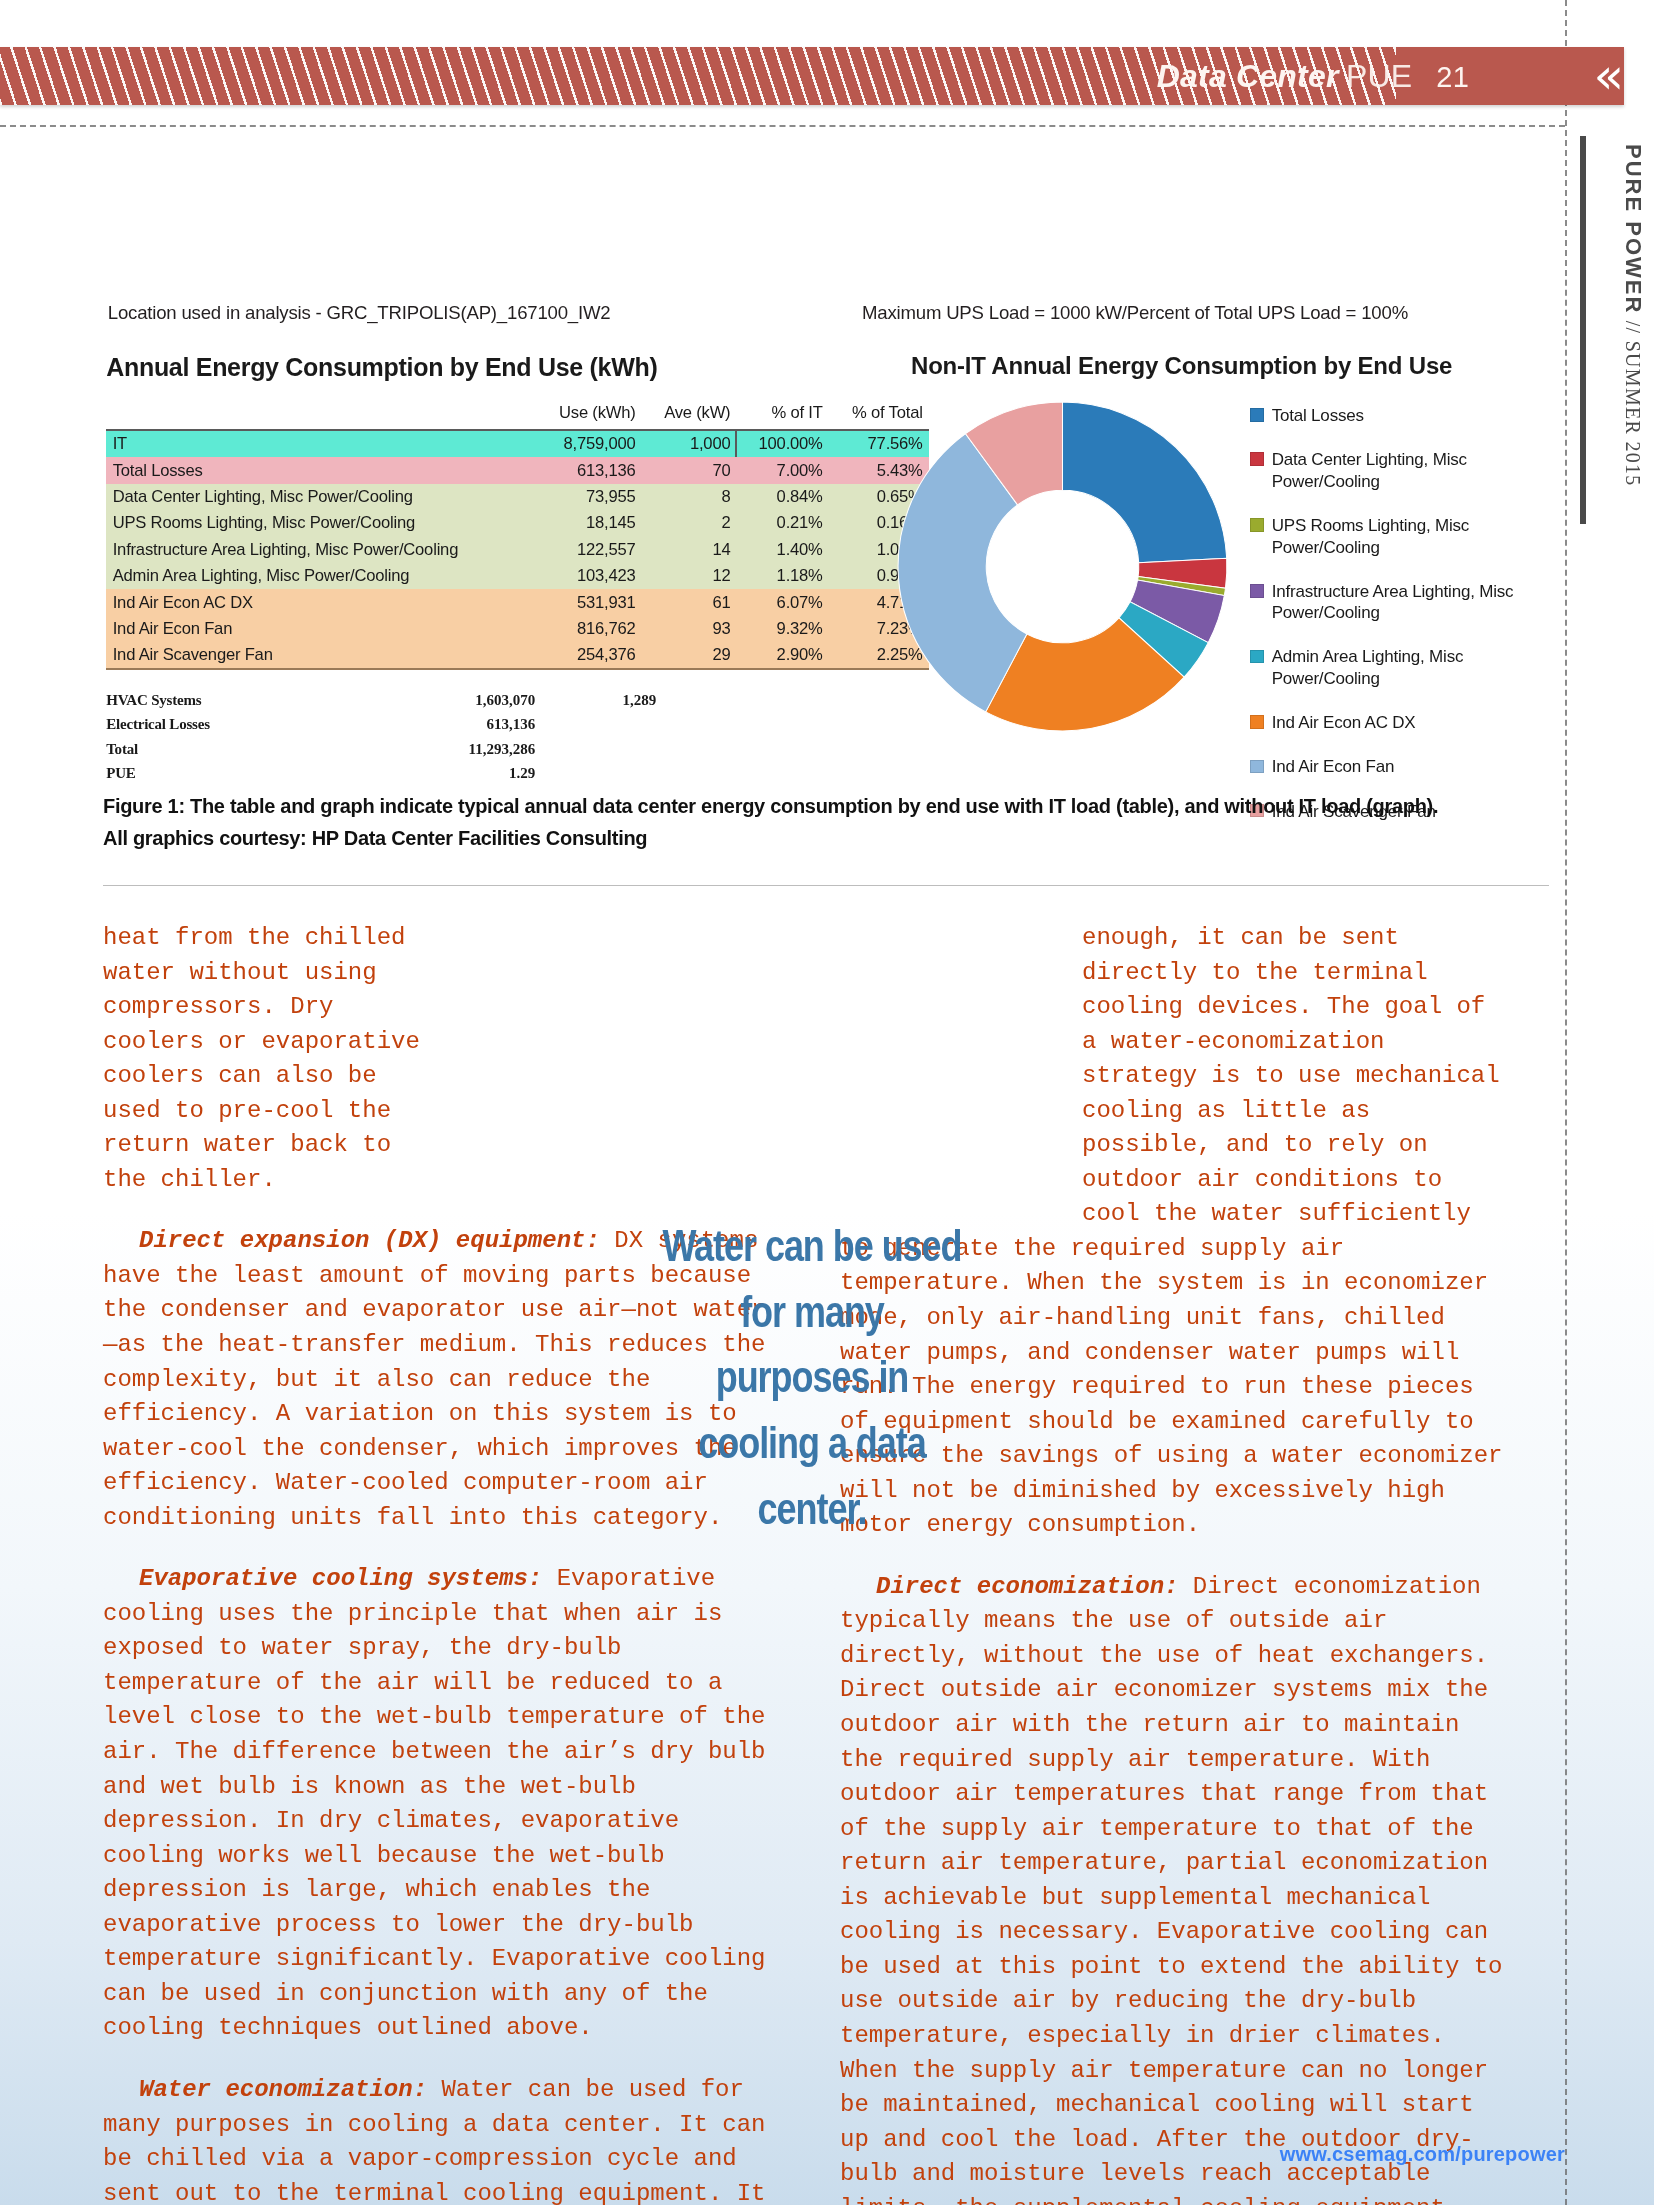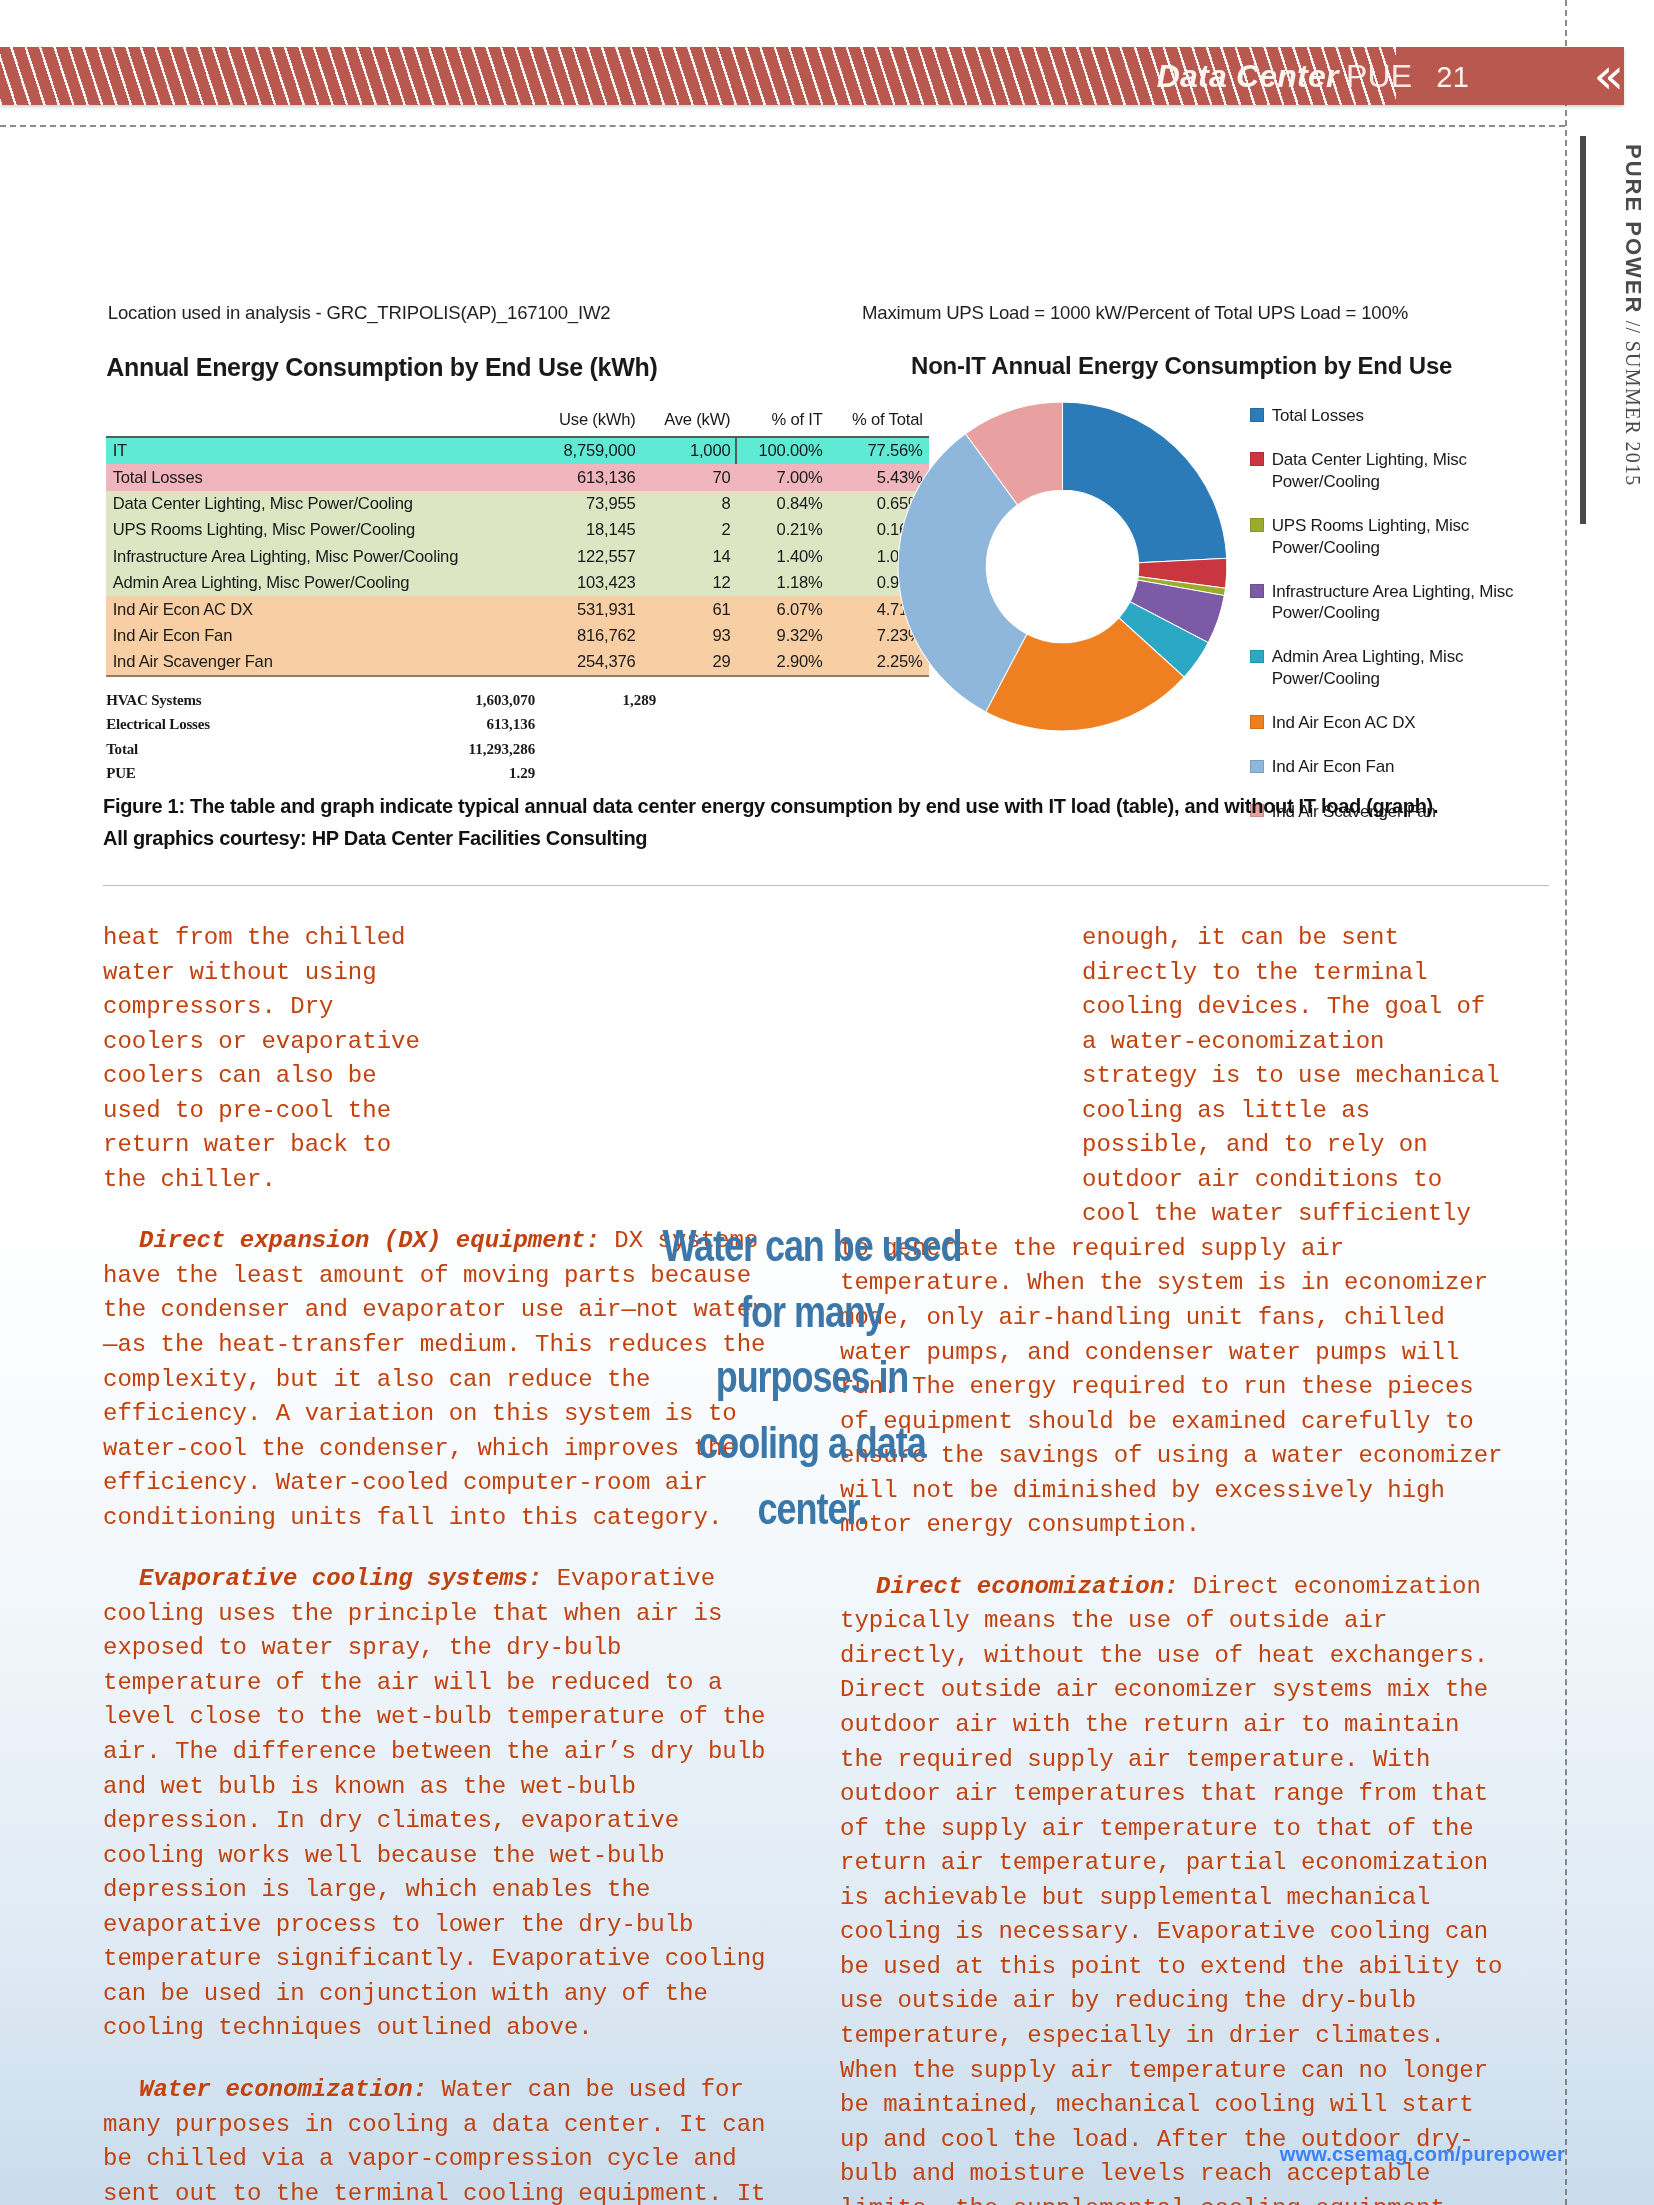"Use (kWh)" table.energy { top: 124px -> 117px }
